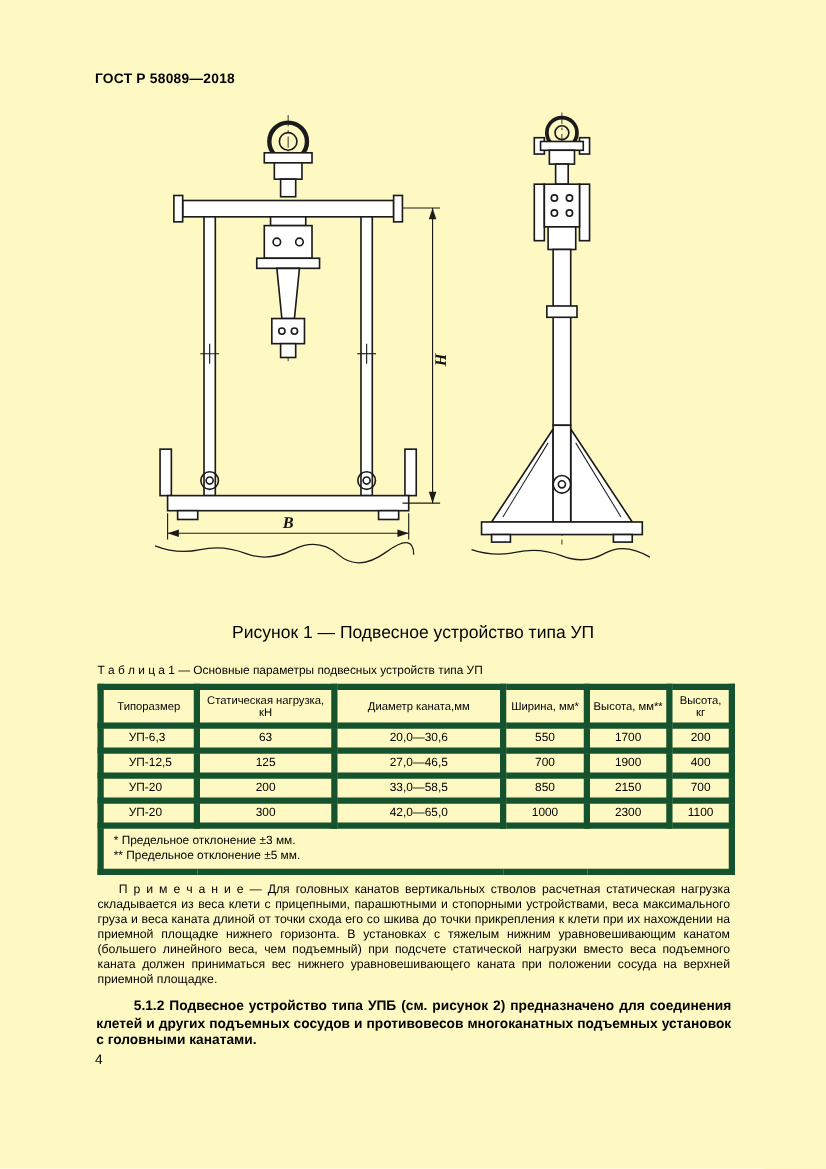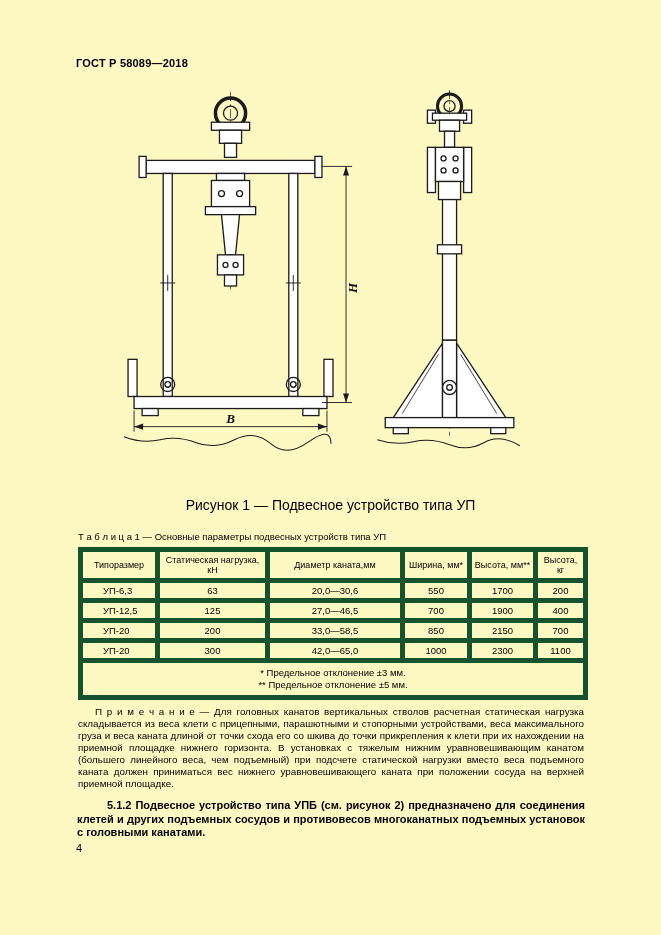"* Предельное отклонение ±3 мм." .params-table tfoot td { text-align: center -> left }
